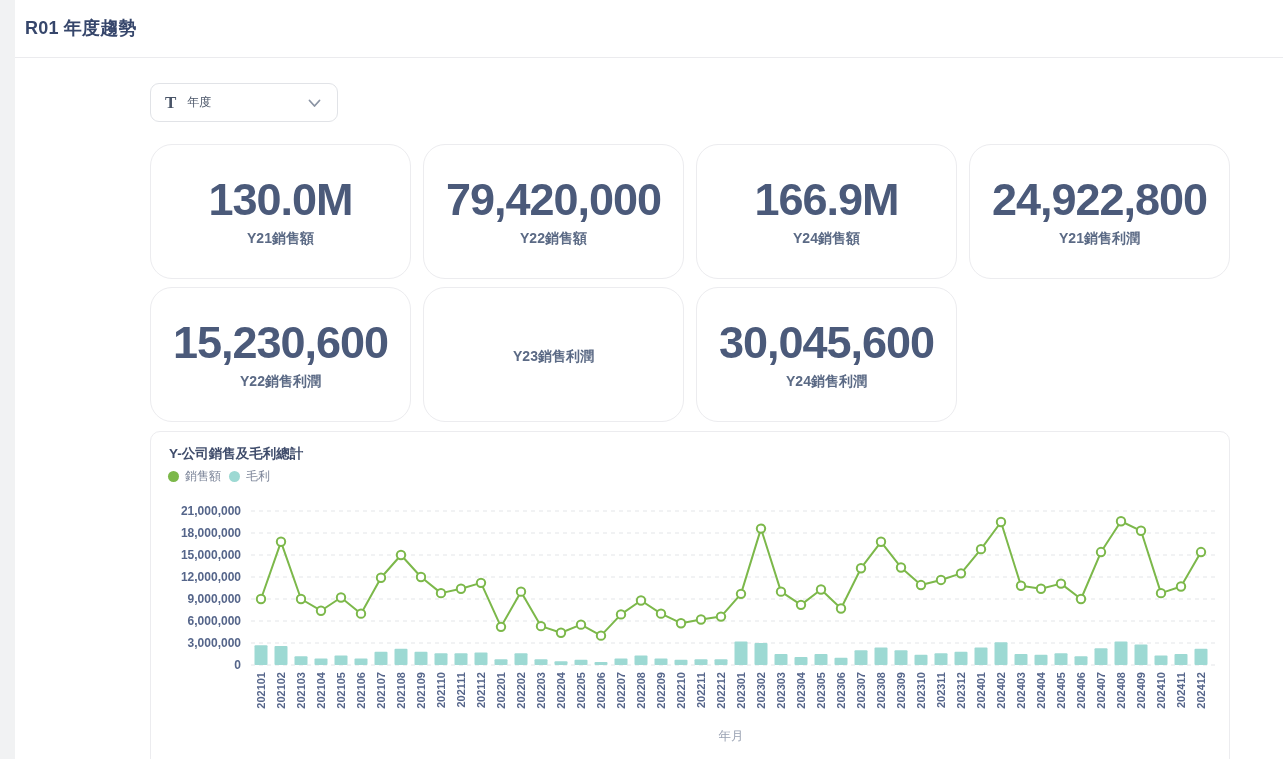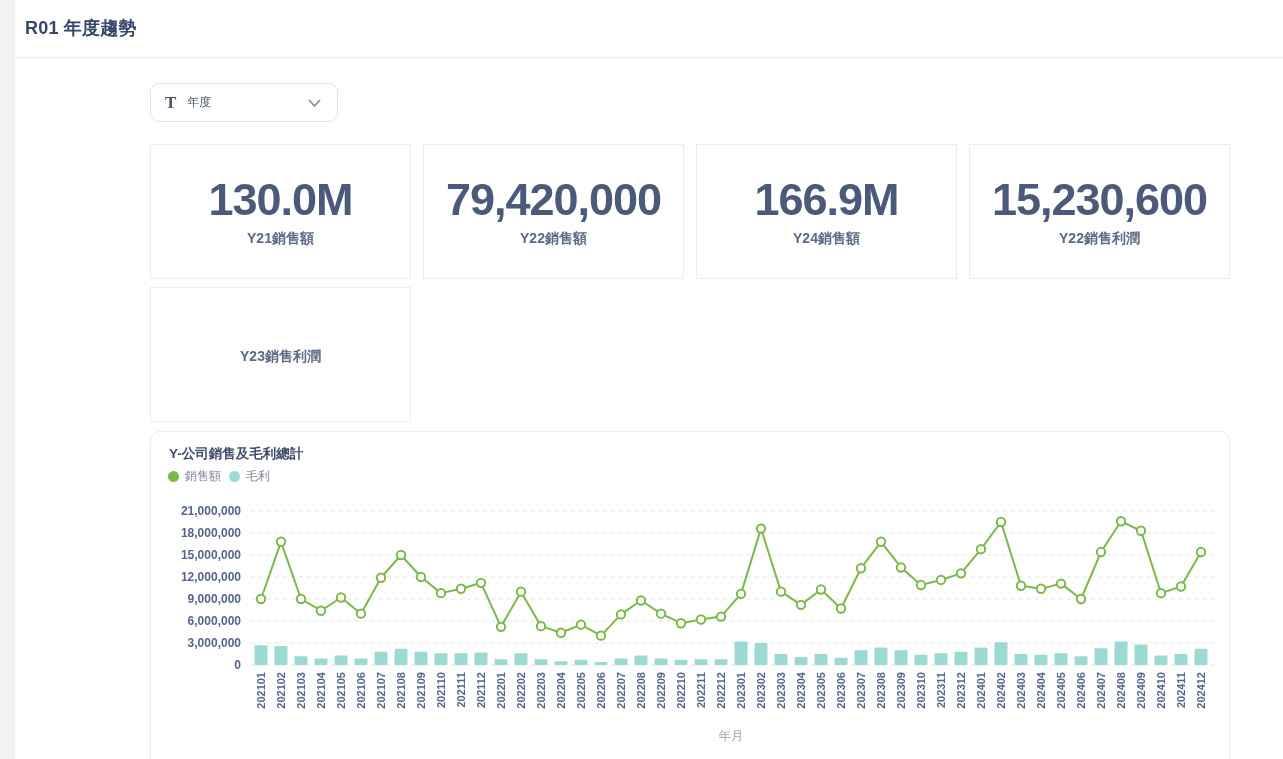"130.0M" .stat-card { border-radius: 0 -> 22px }
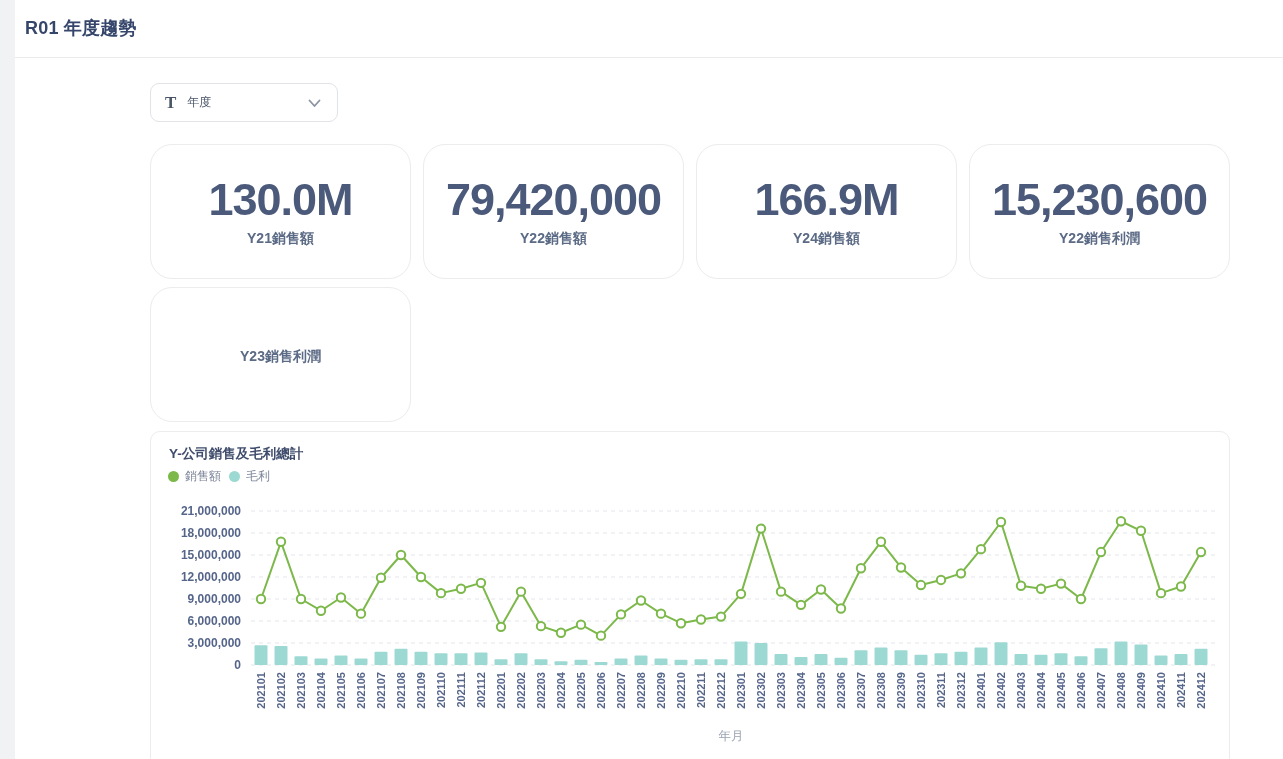"24,922,800" div.stat-card { html: none -> <div> <div>24,922,800</div> <div>Y21銷售利潤</div> </div> }
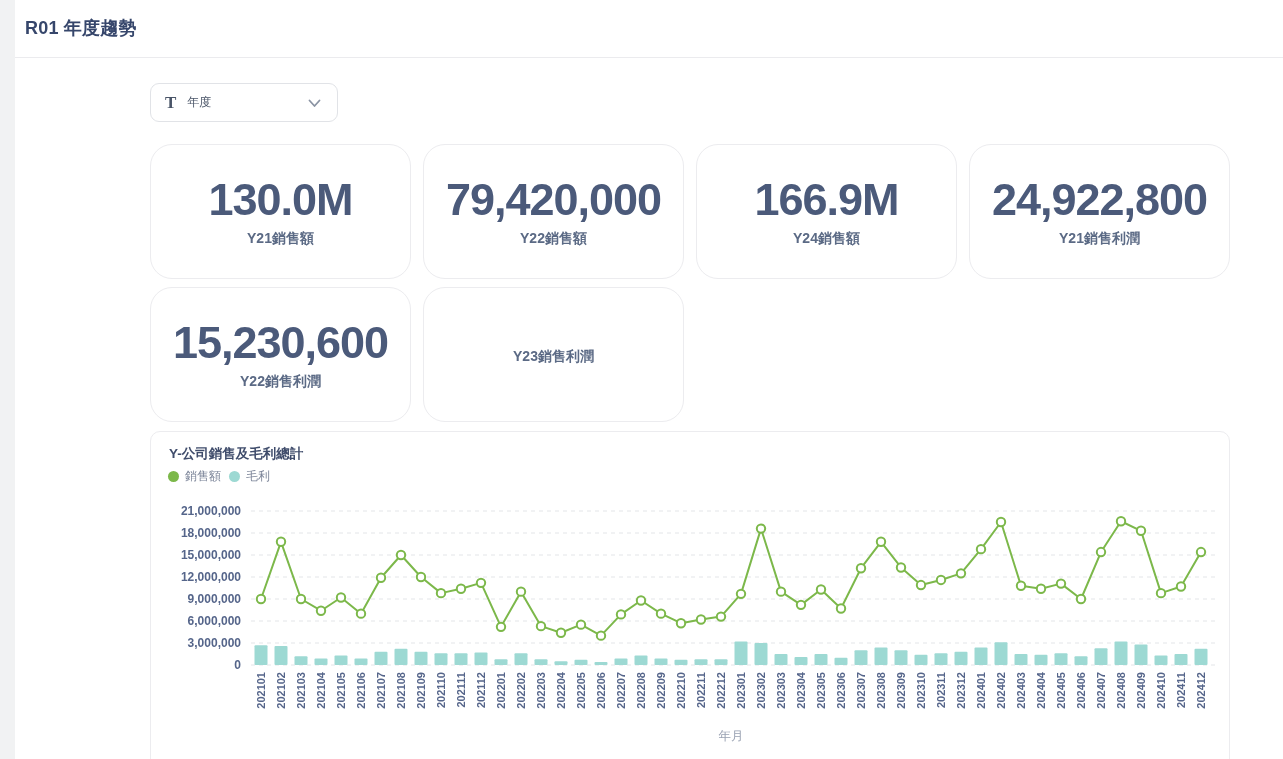"30,045,600" div.stat-card { html: none -> <div> <div>30,045,600</div> <div>Y24銷售利潤</div> </div> }
